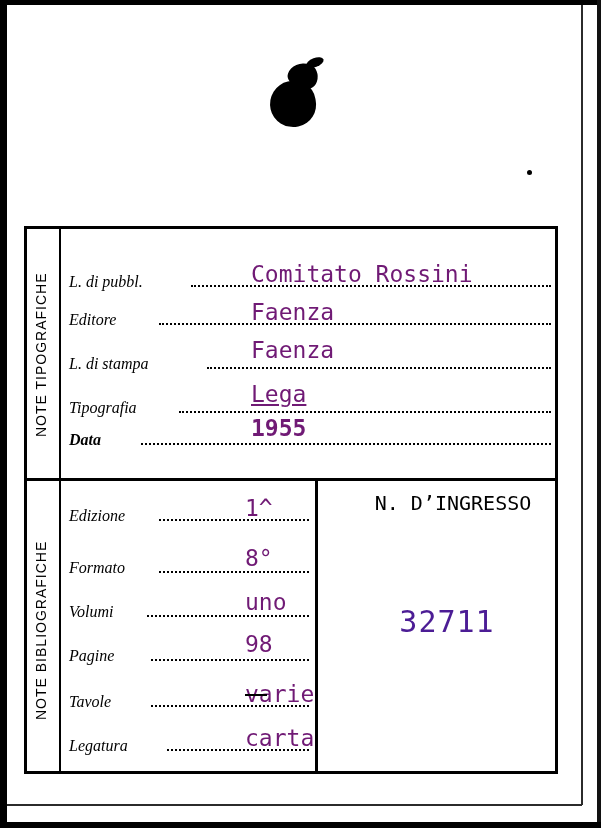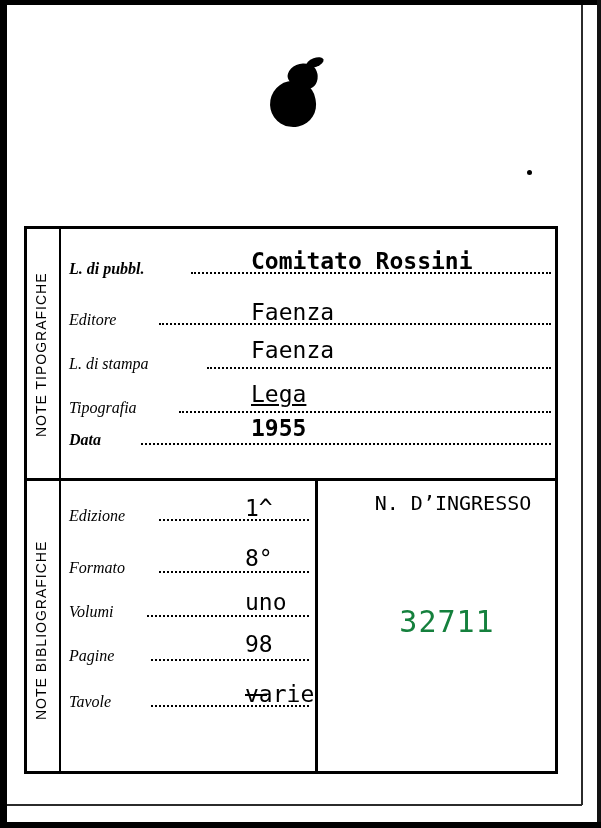"L. di pubbl." div.row { font-weight: bold -> none; top: 5px -> 18px }
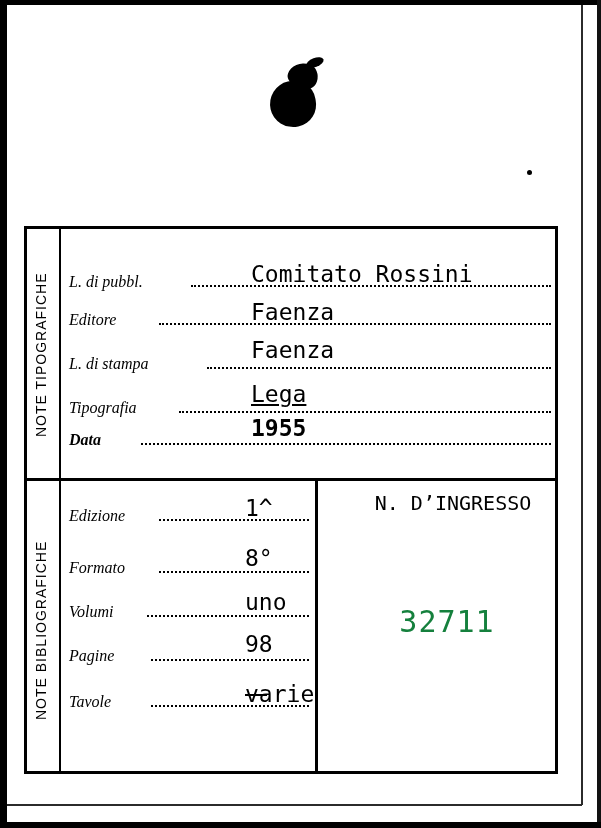"Comitato Rossini" .row .value { color: #000000 -> #701a75 }
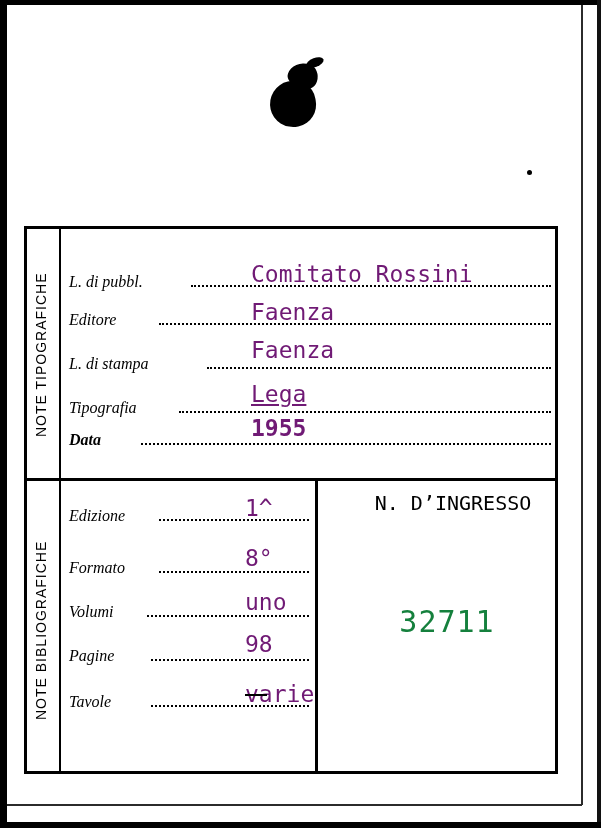"32711" .ingresso-number { color: #15803d -> #4c1d95 }
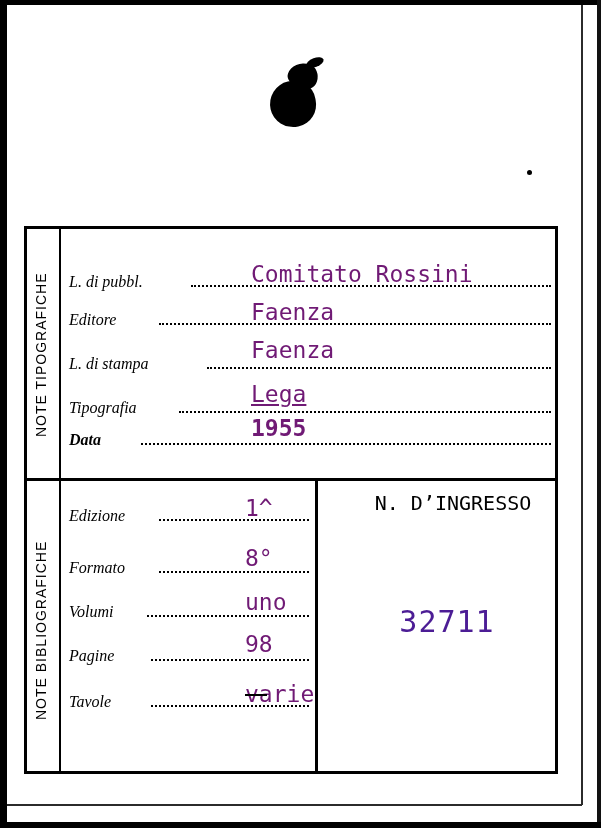"Legatura" div.row { html: none -> <div> <span>Legatura</span> <span></span> <span>carta</span> </div> }
